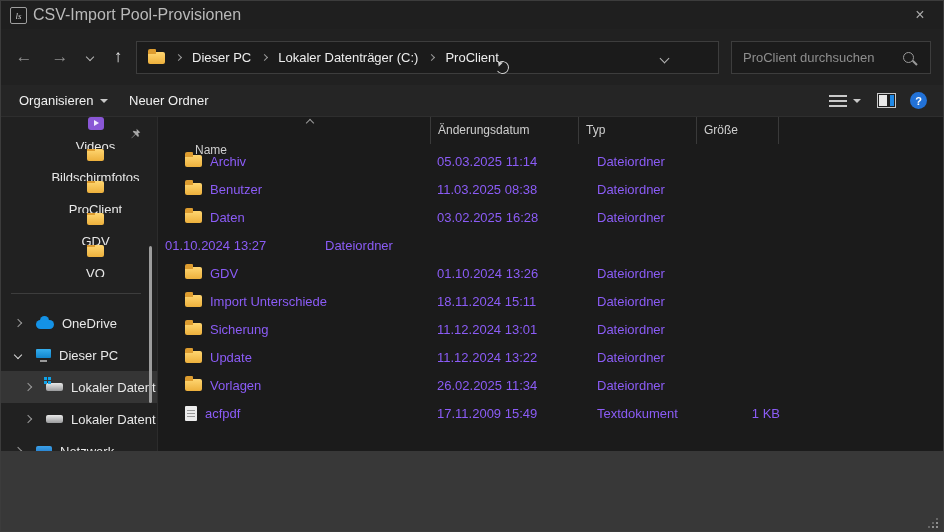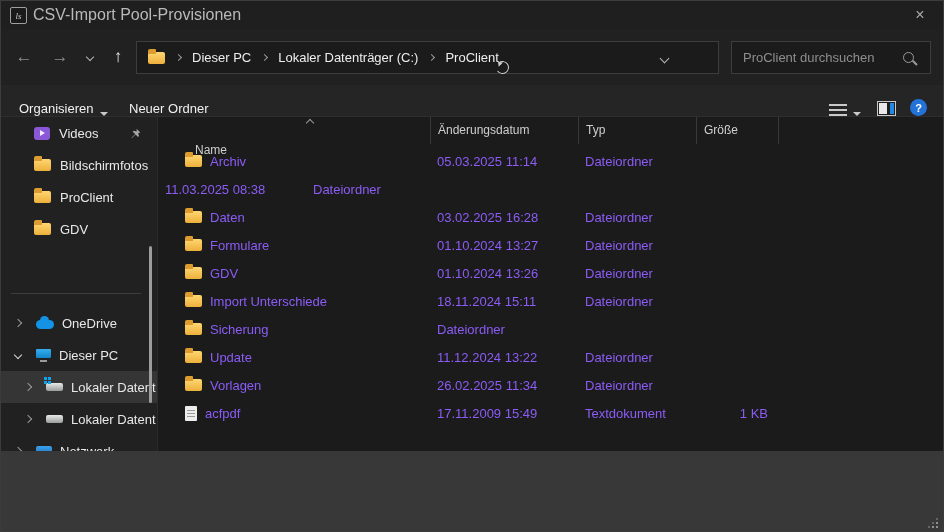"Organisieren" .tbtn { align-items: flex-end -> center }
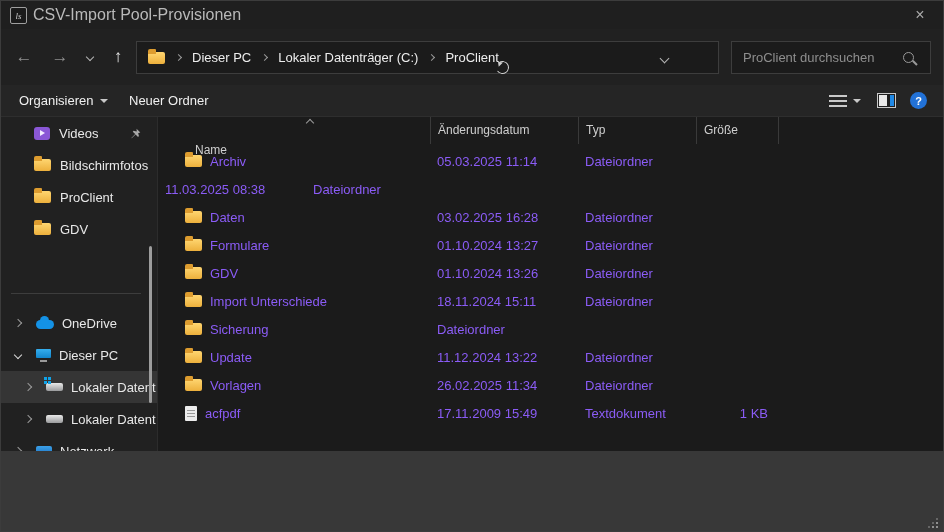"Videos" .prow { flex-direction: none -> column }
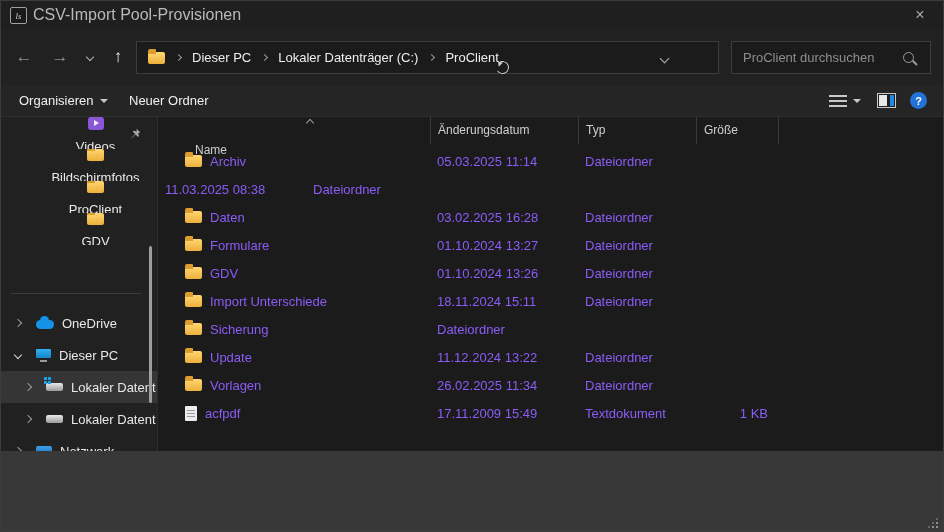"Dateiordner" .c-type { margin-left: none -> 12px }
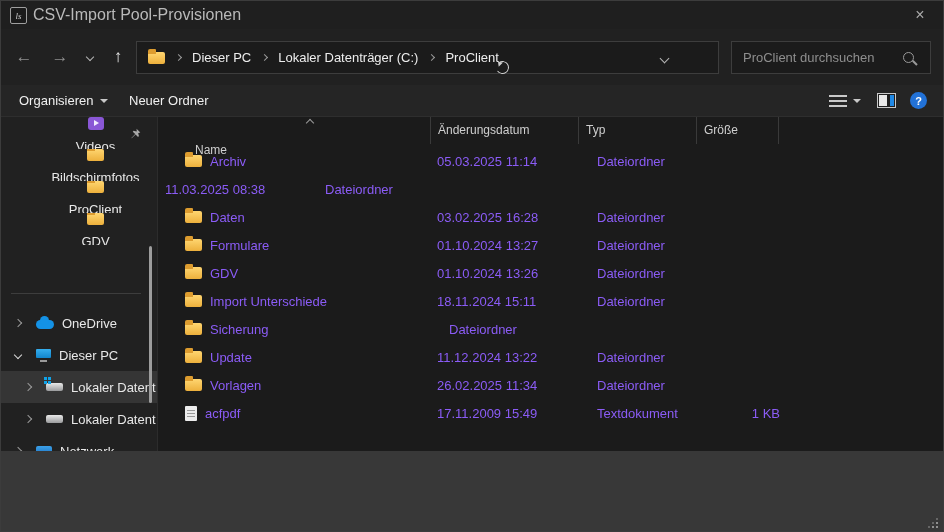"Benutzer" div.c-name { html: none -> <div> <span></span> <span>Benutzer</span> </div> }
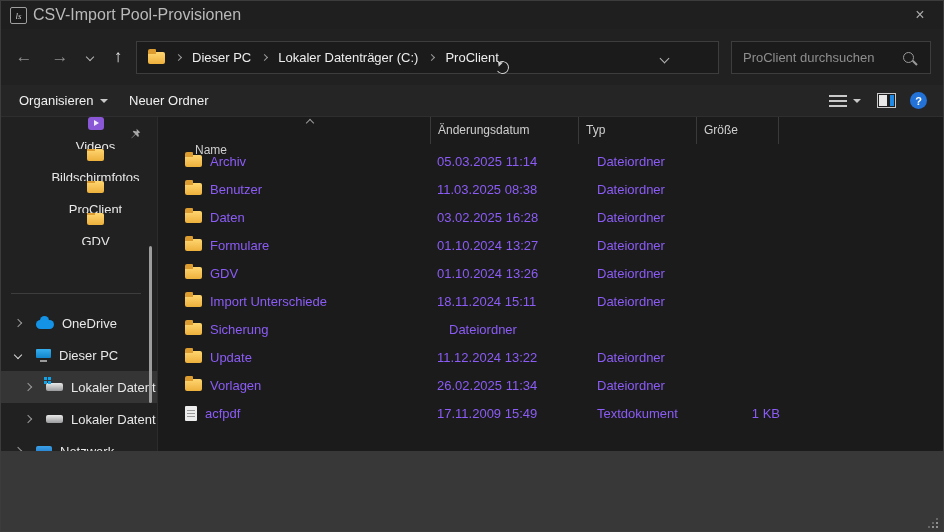"Formulare" div.c-name { html: <div> <span></span> <span>Formulare</span> </div> -> none }
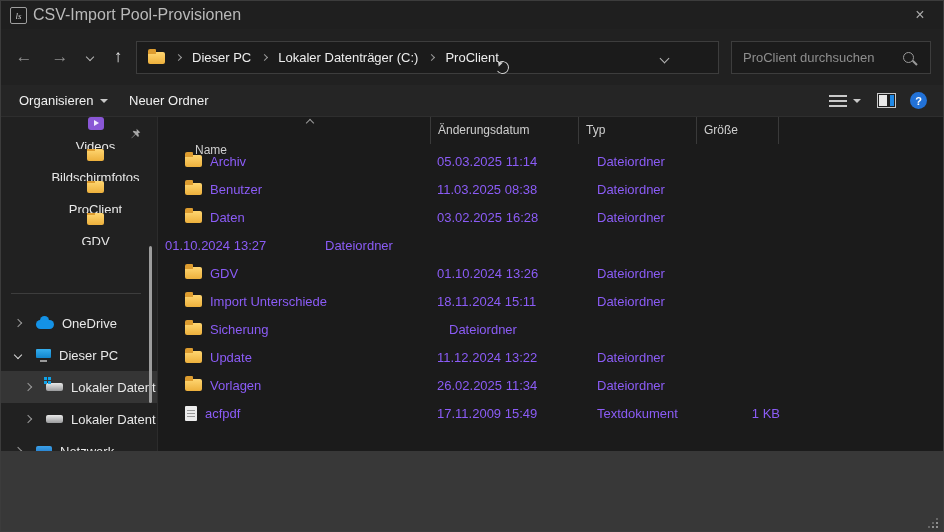"VO" div.srow { html: none -> <div> <span></span> <span>VO</span> </div> }
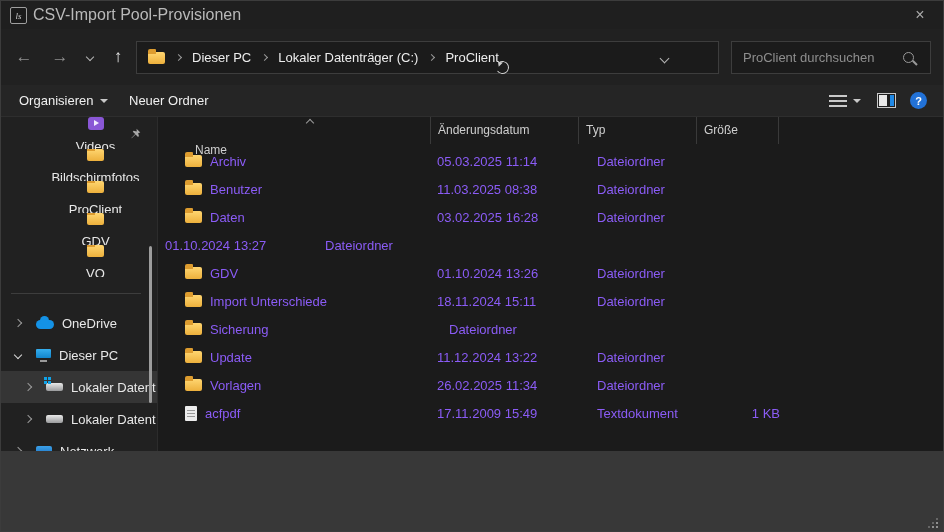"11.12.2024 13:01" div.c-date { html: none -> <div>11.12.2024 13:01</div> }
